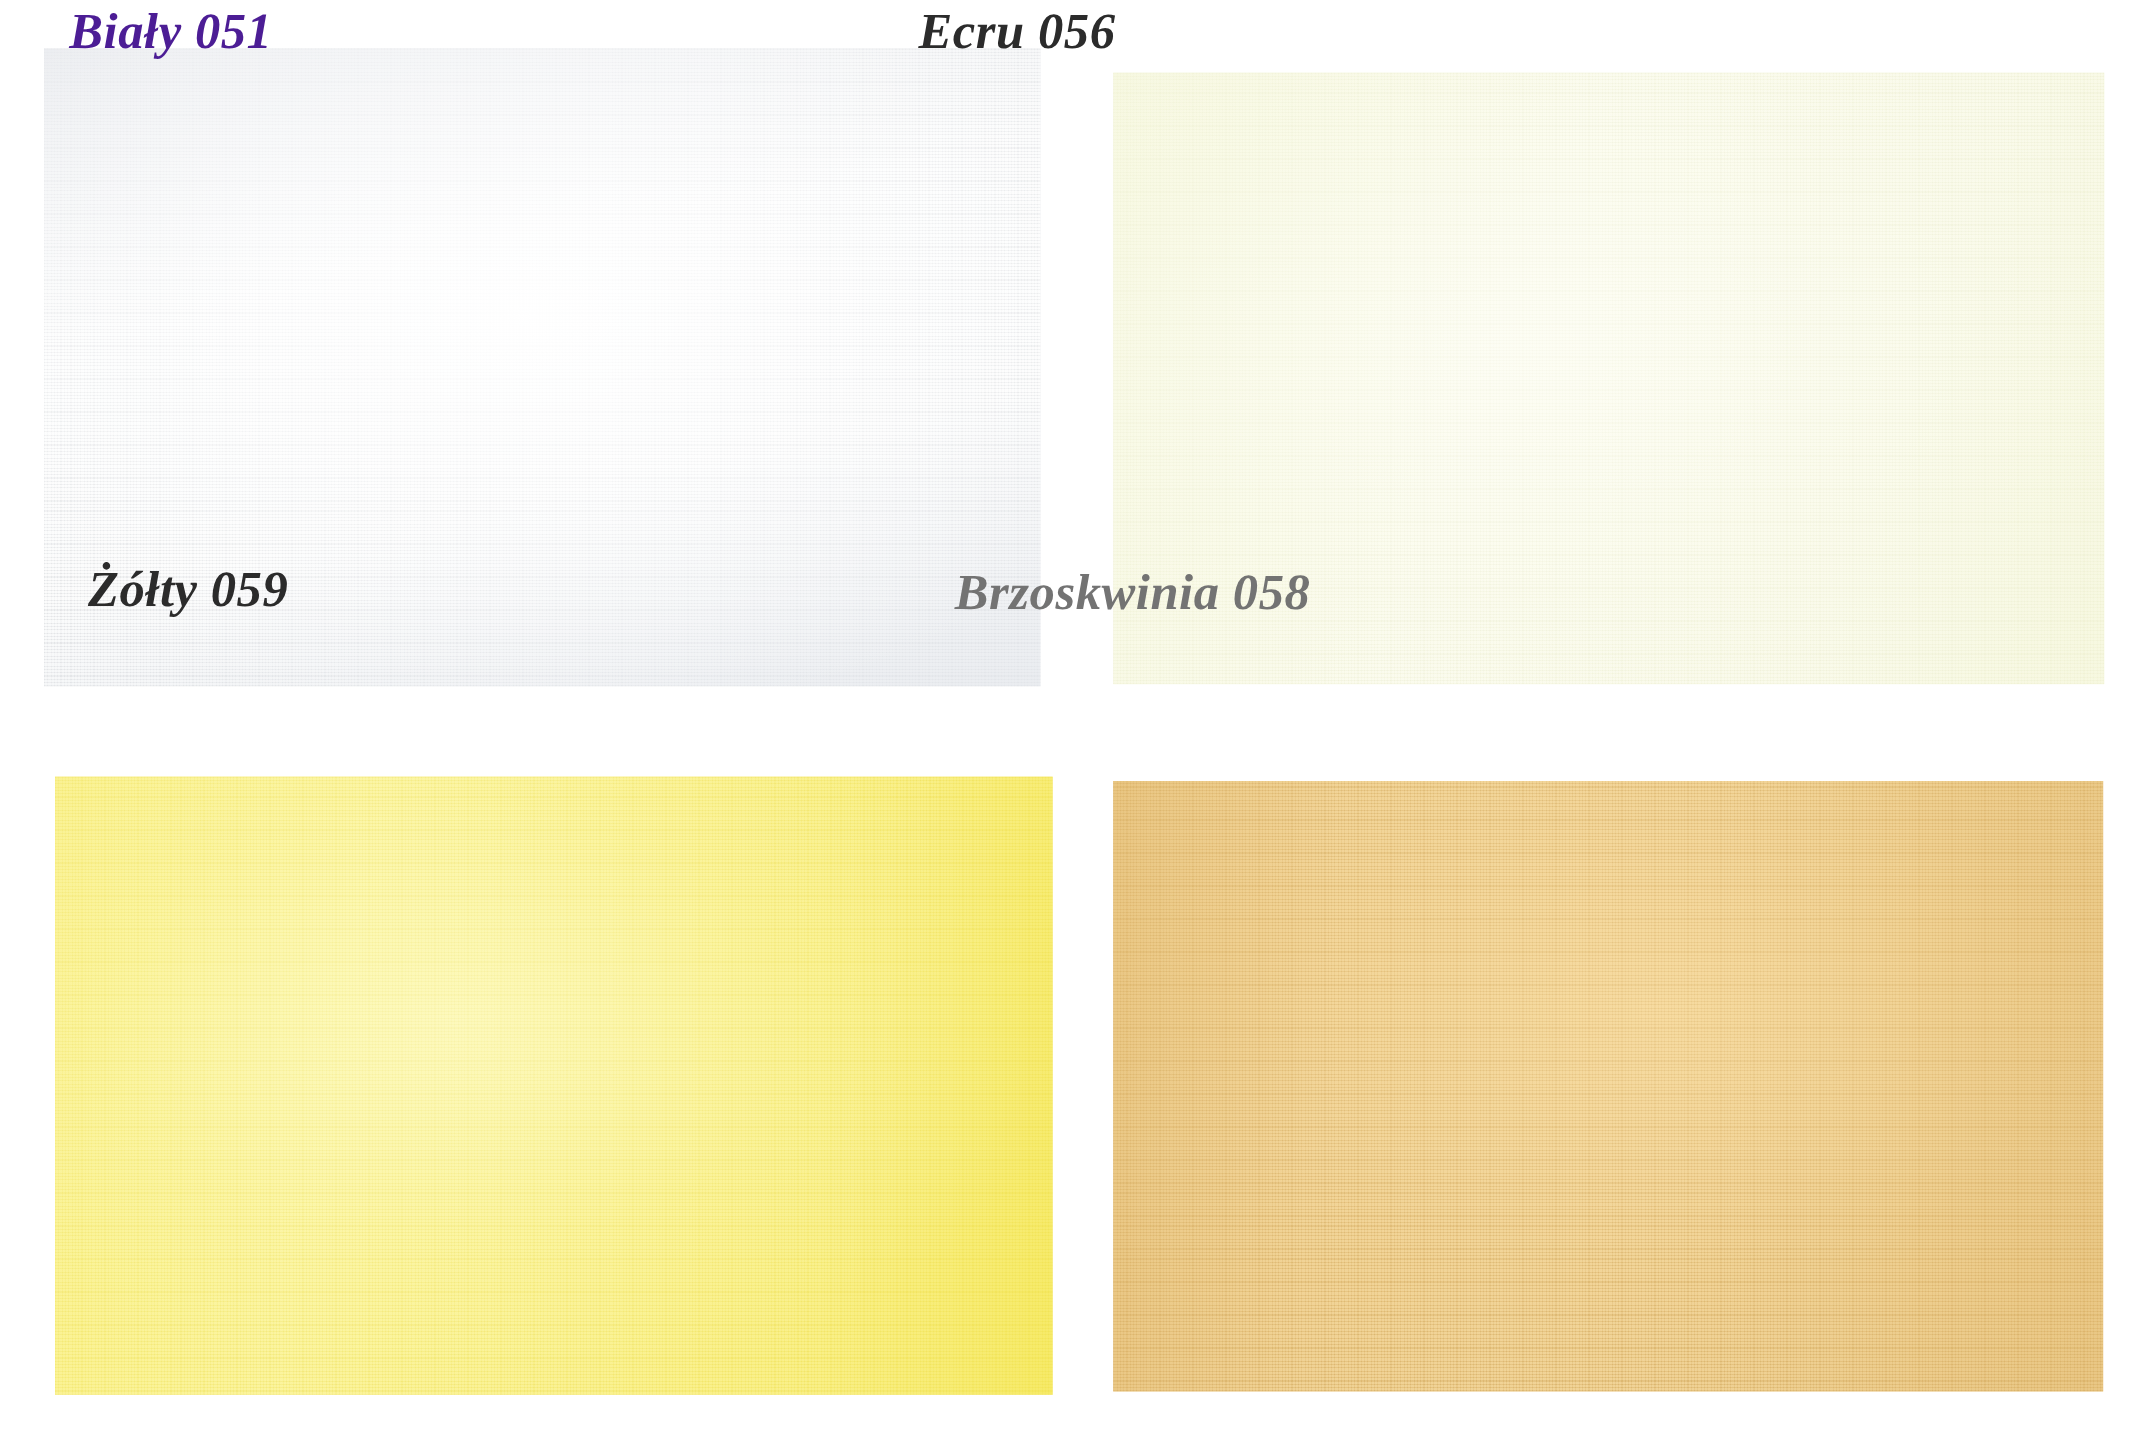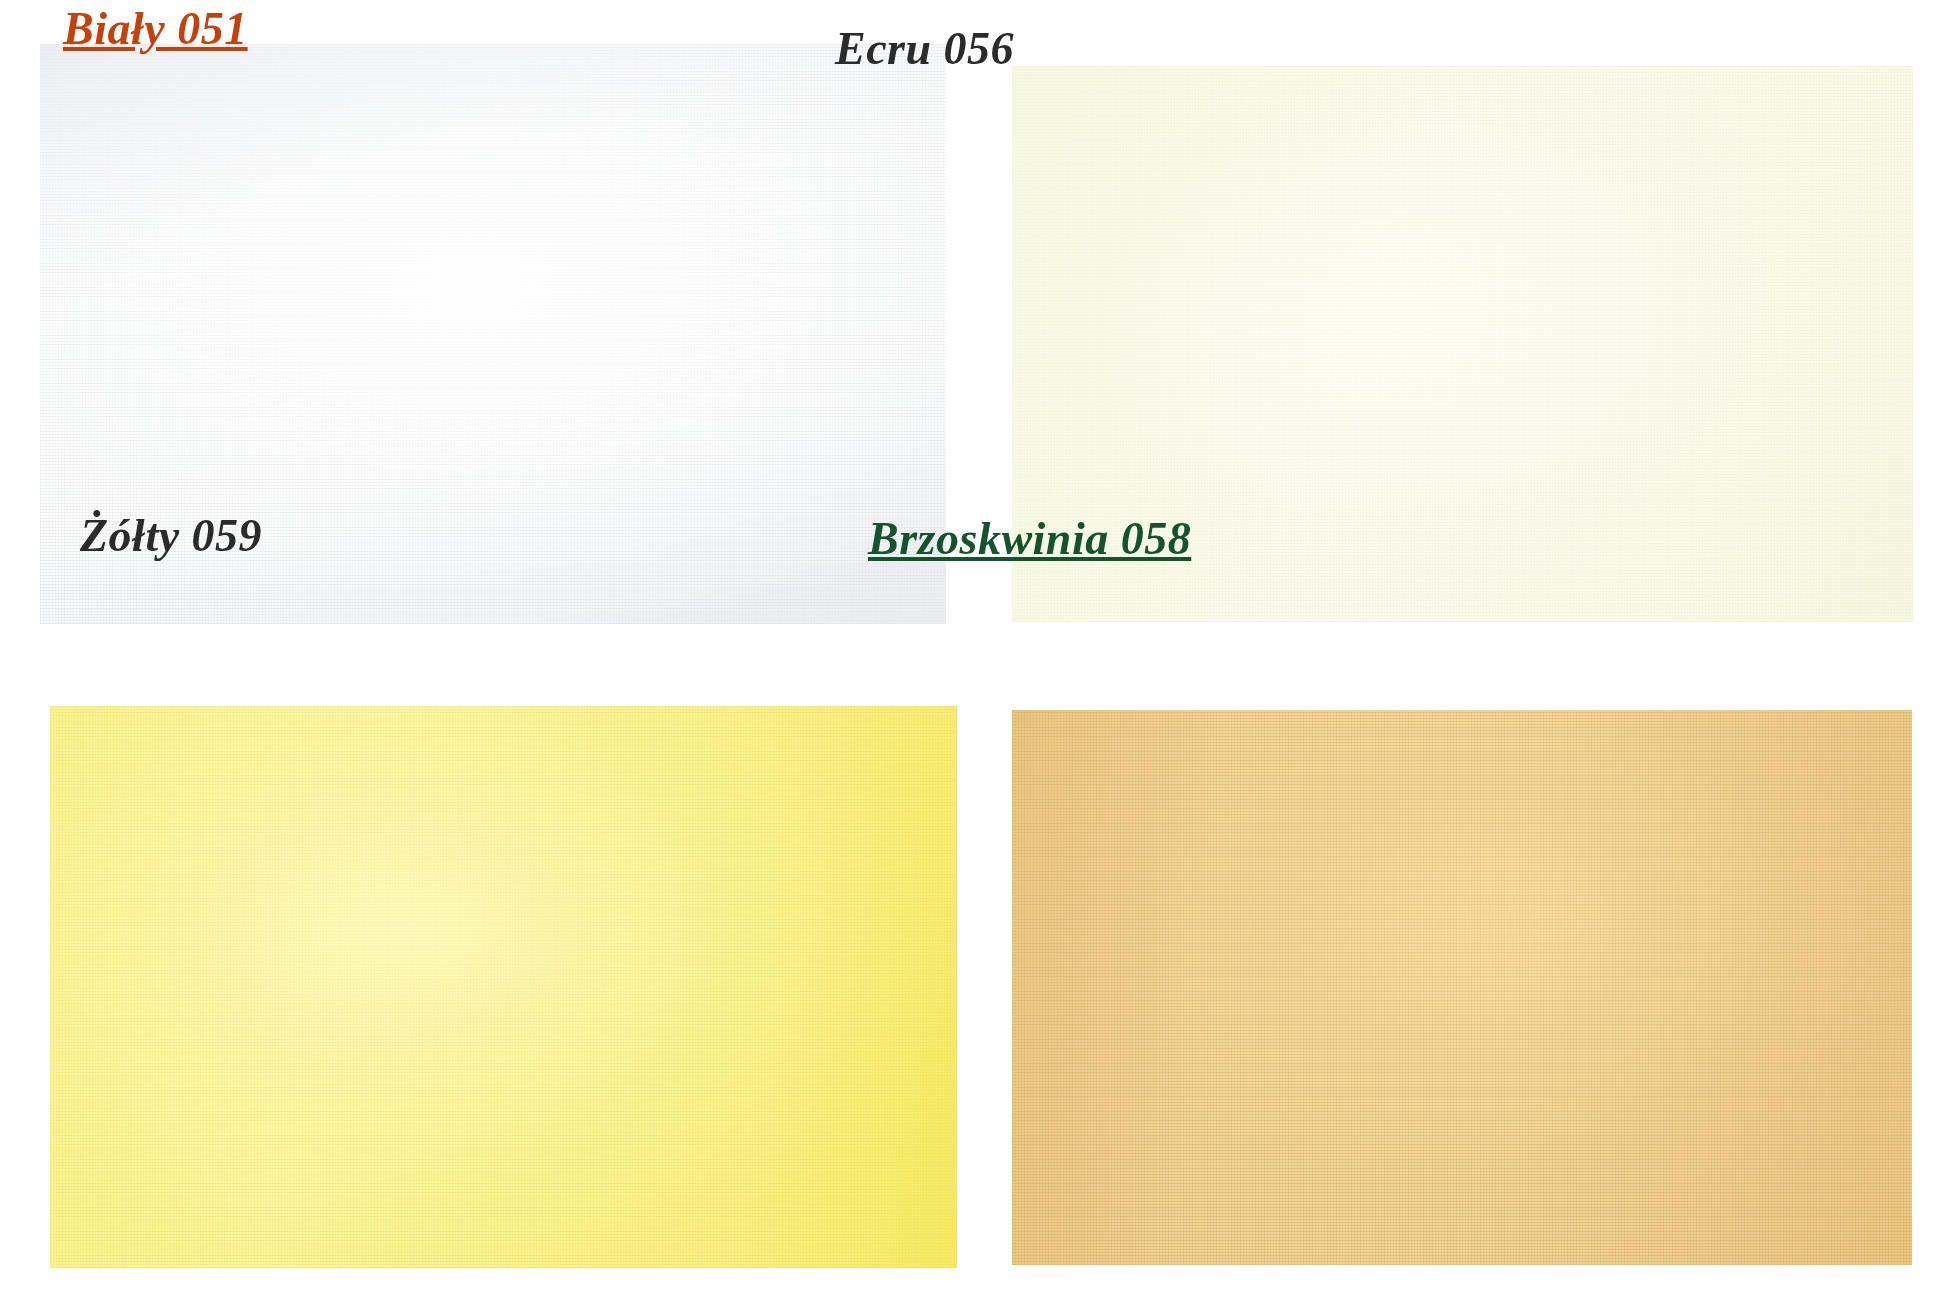"Biały 051" div.swatch-label { color: #c2410c -> #4c1d95; text-decoration: underline -> none }
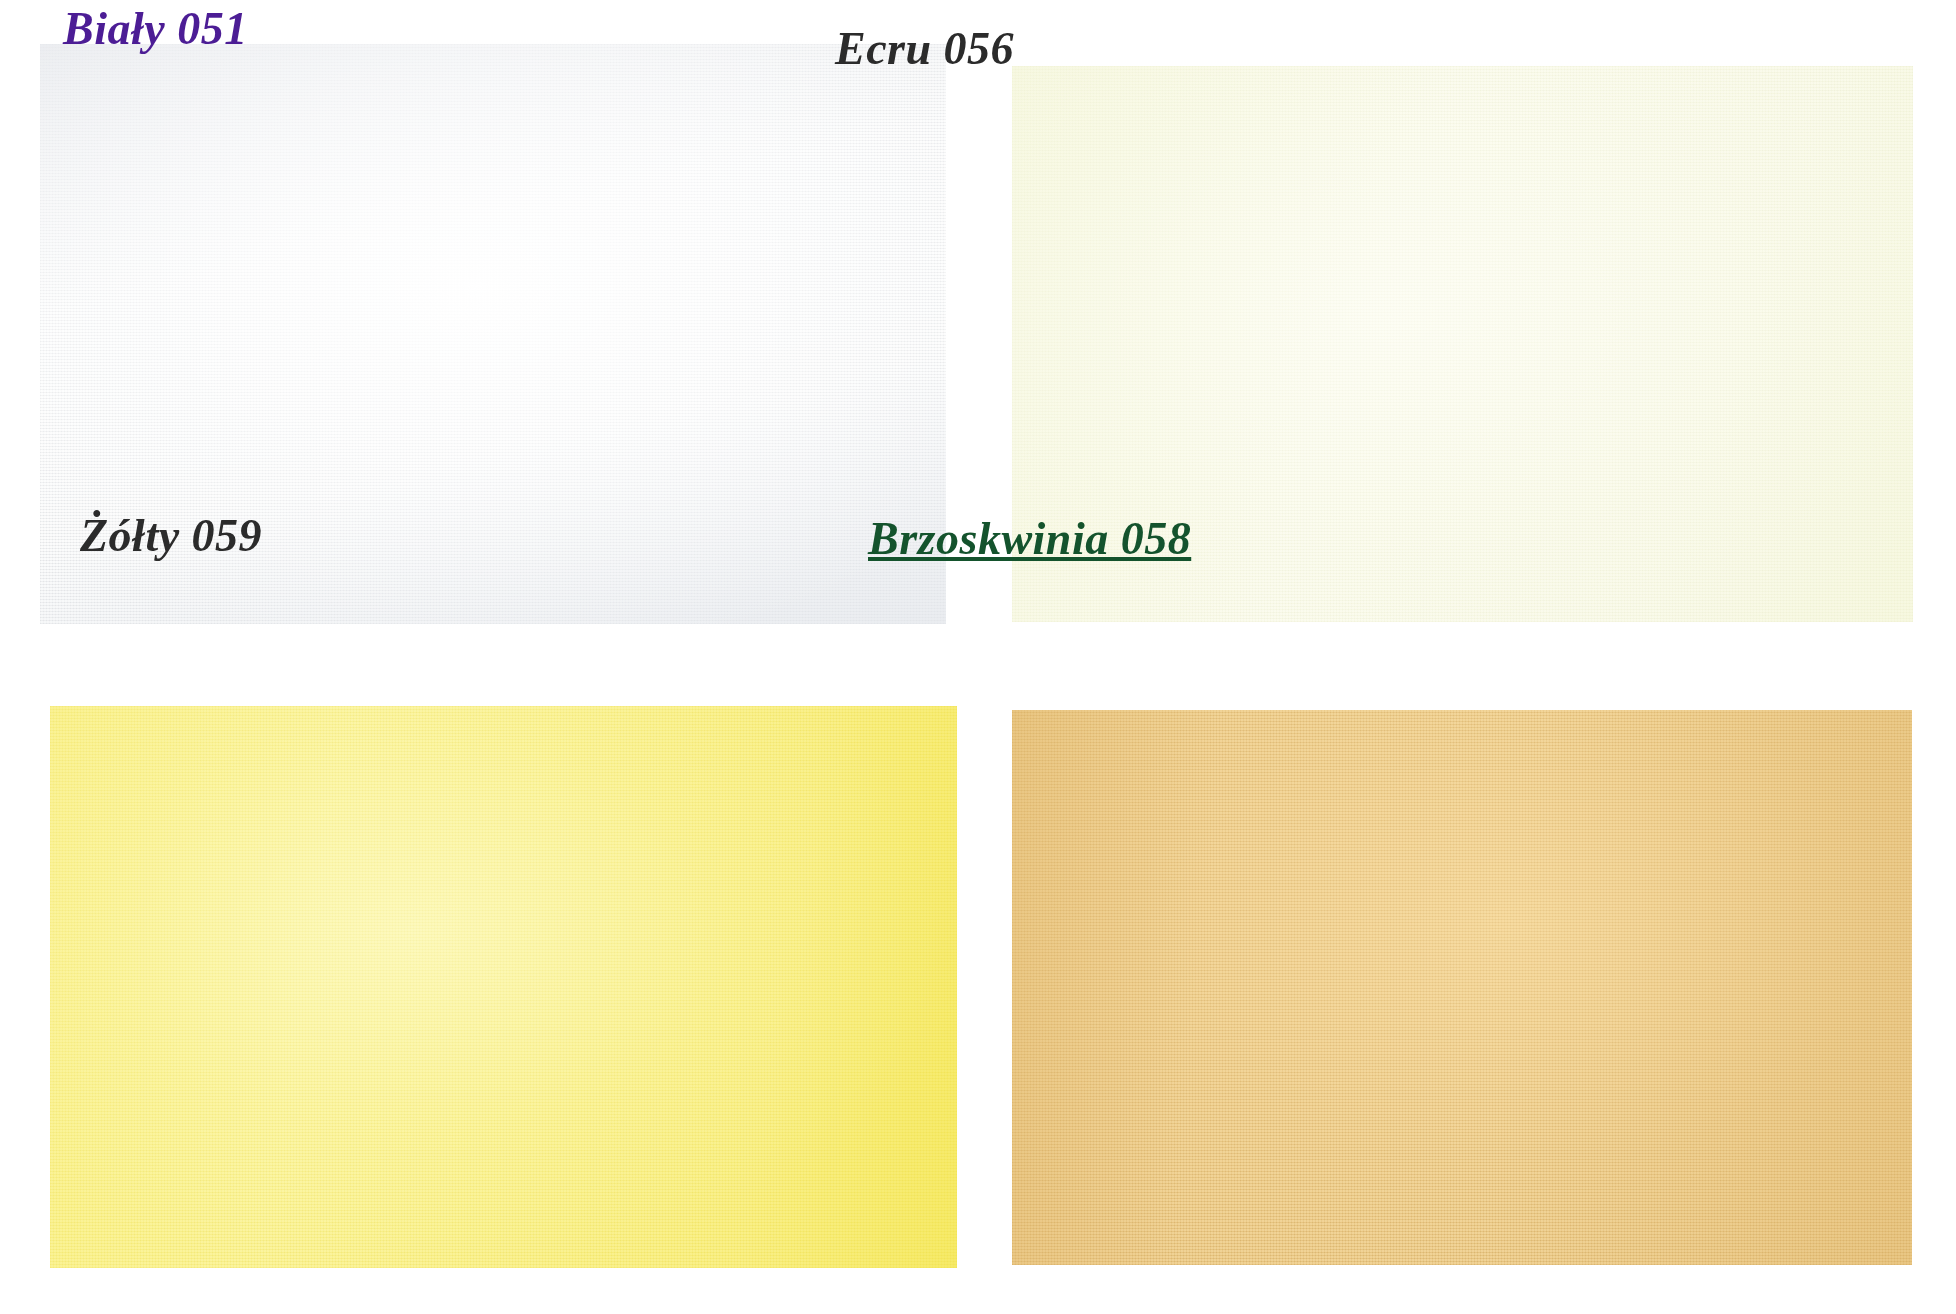"Ecru 056" #label-ecru { margin-top: 20px -> none }
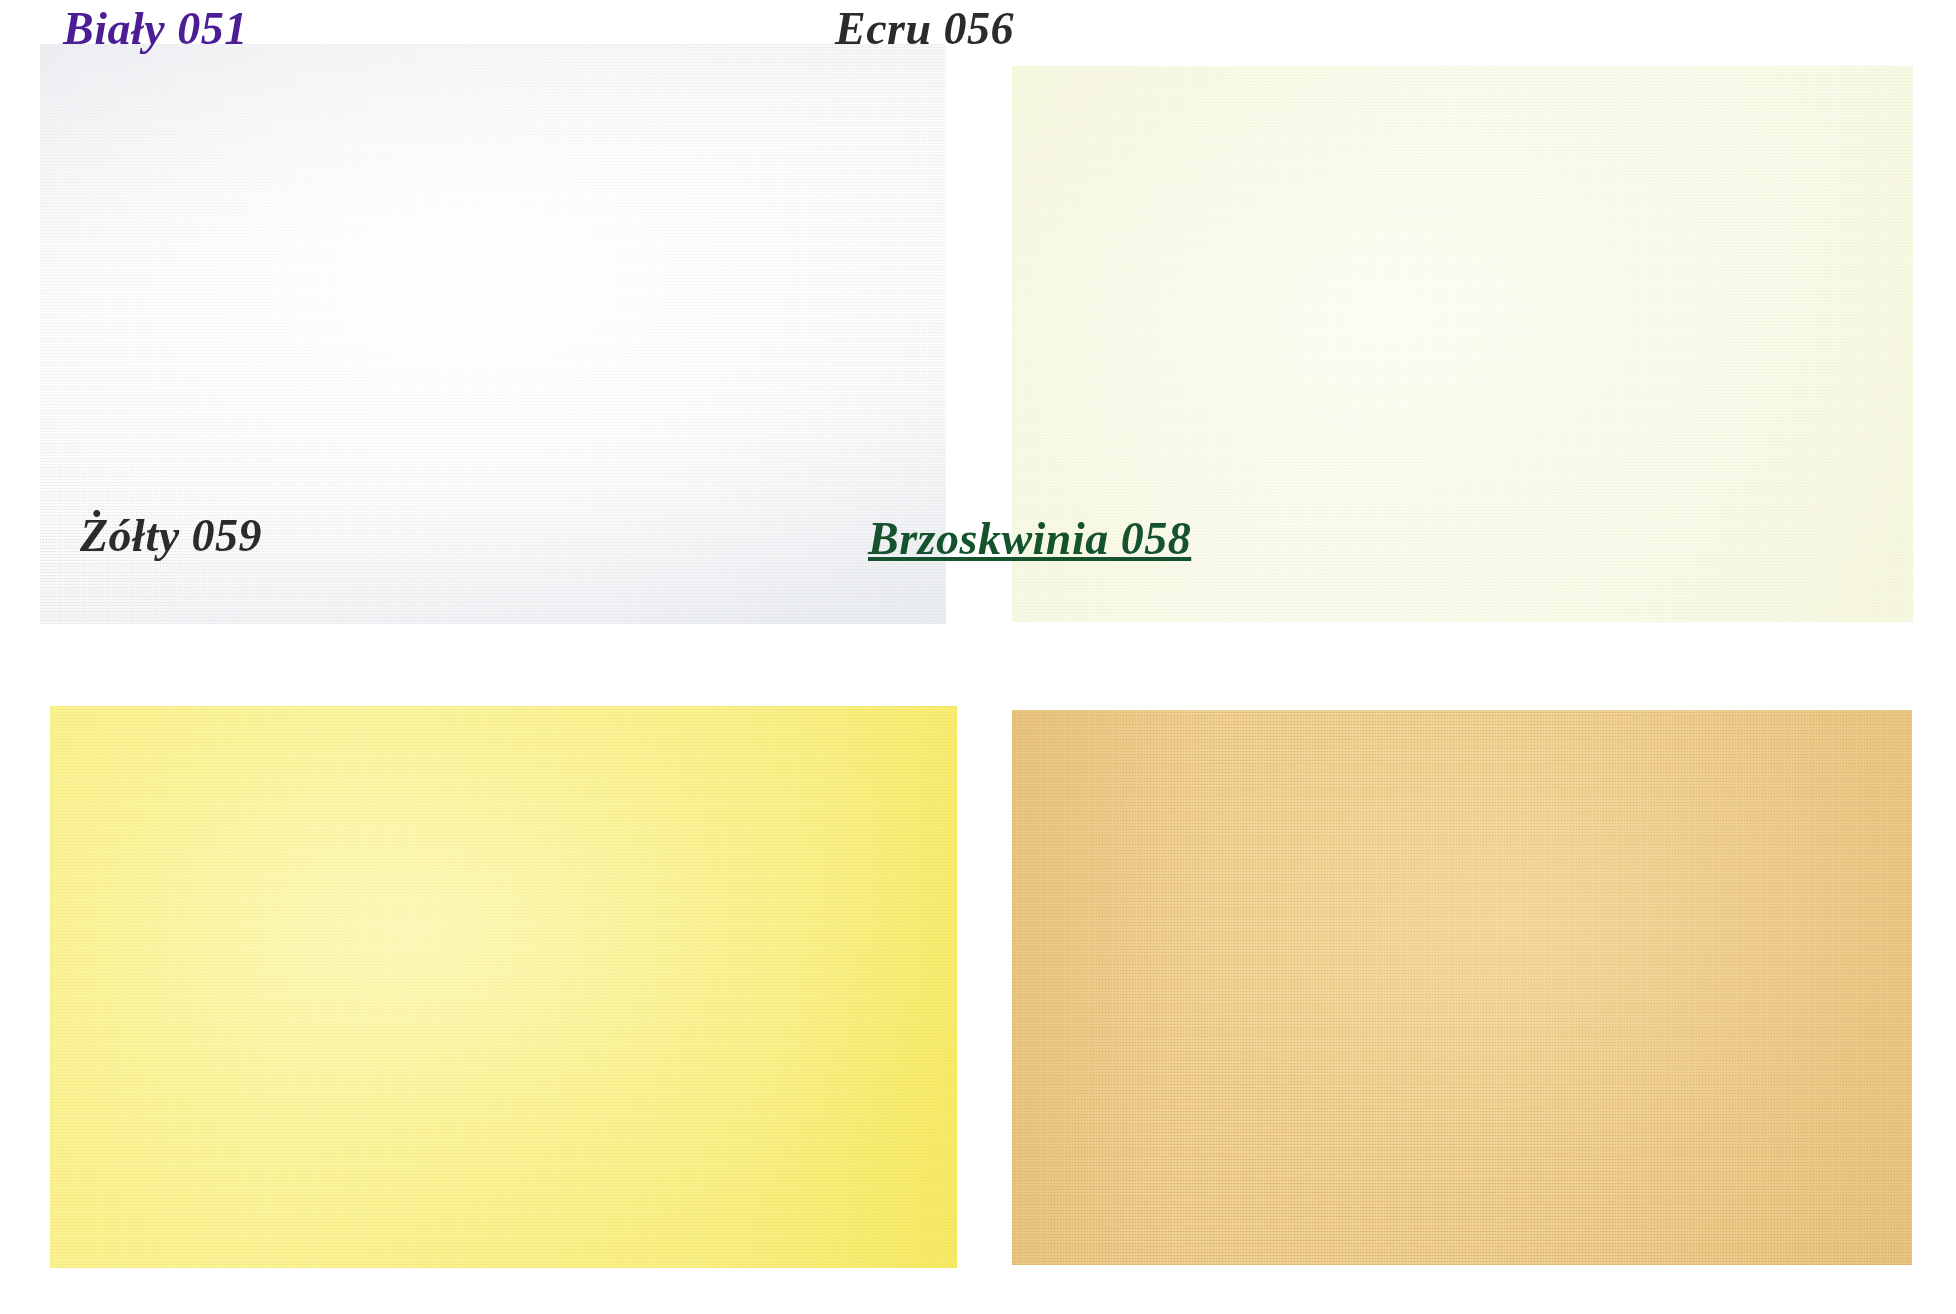"Brzoskwinia 058" div.swatch-label { color: #14532d -> #737373; text-decoration: underline -> none }
